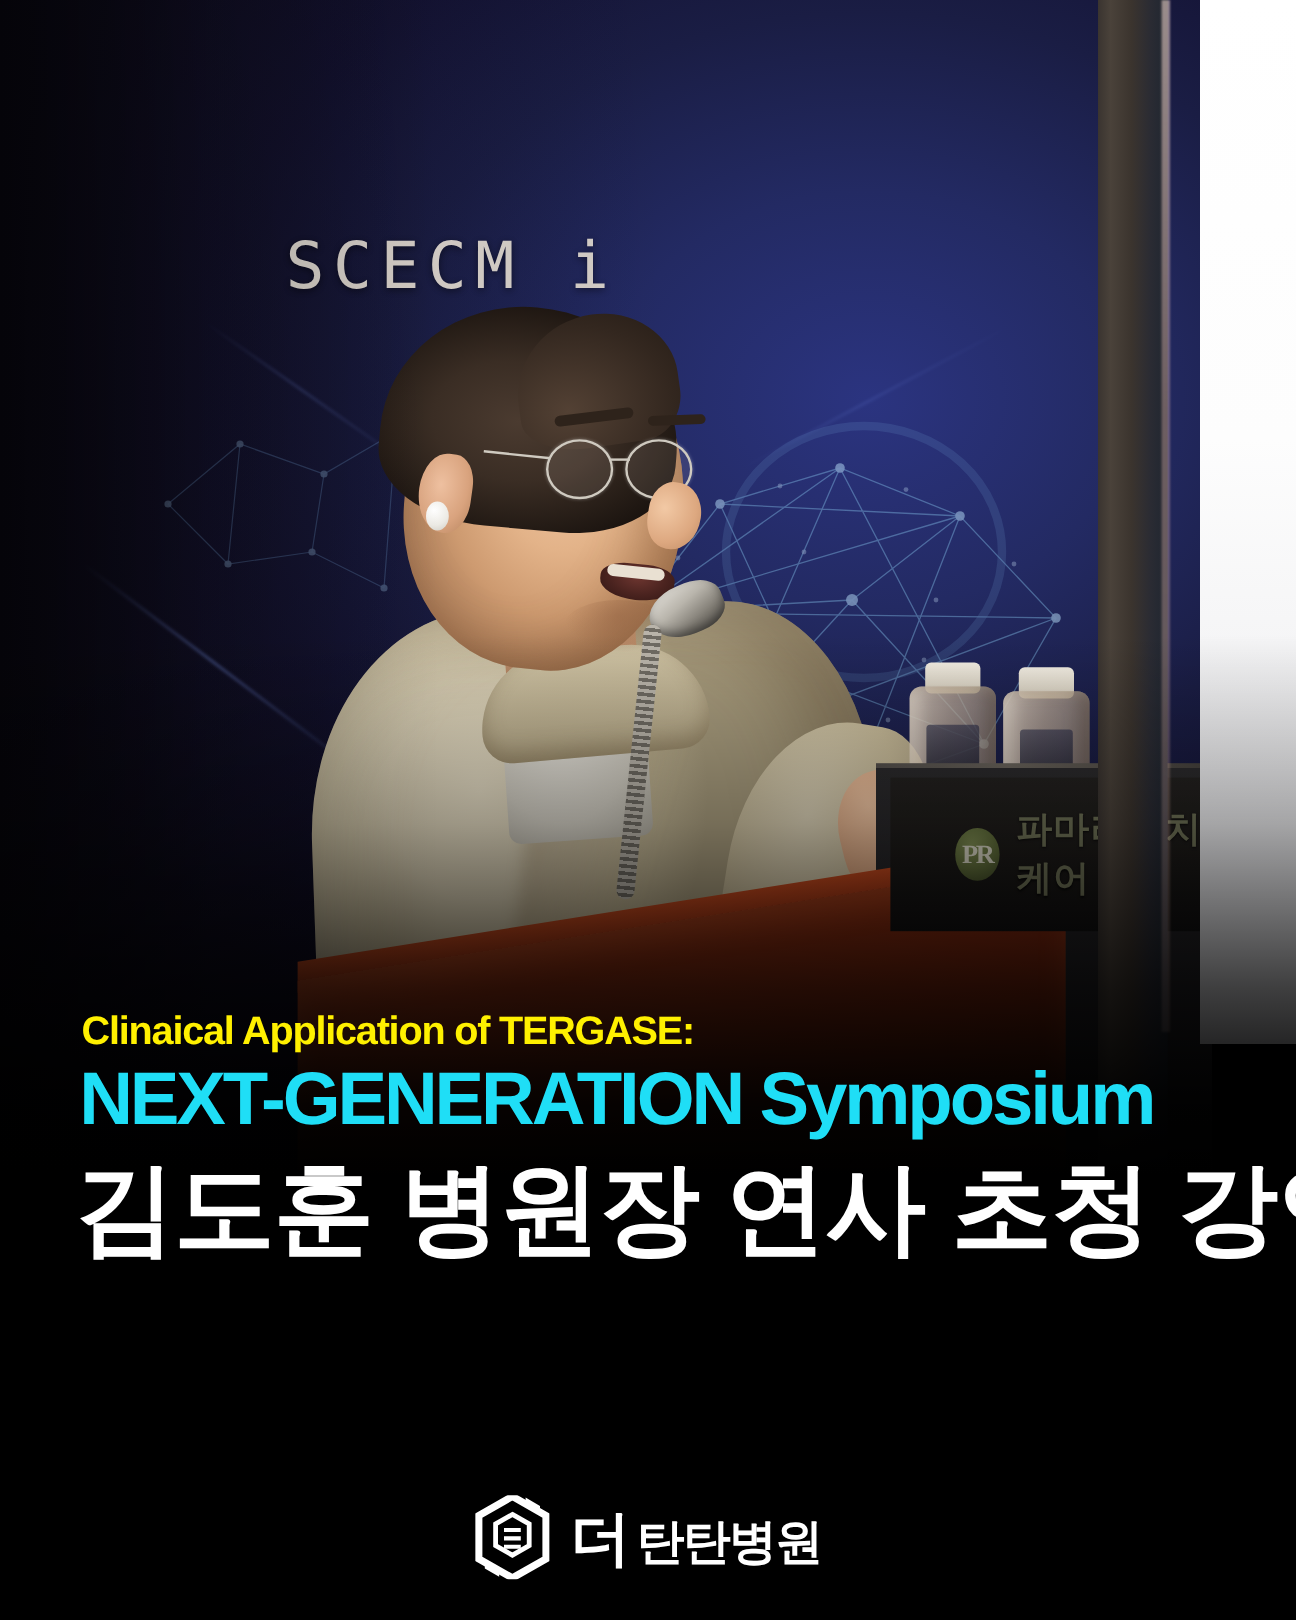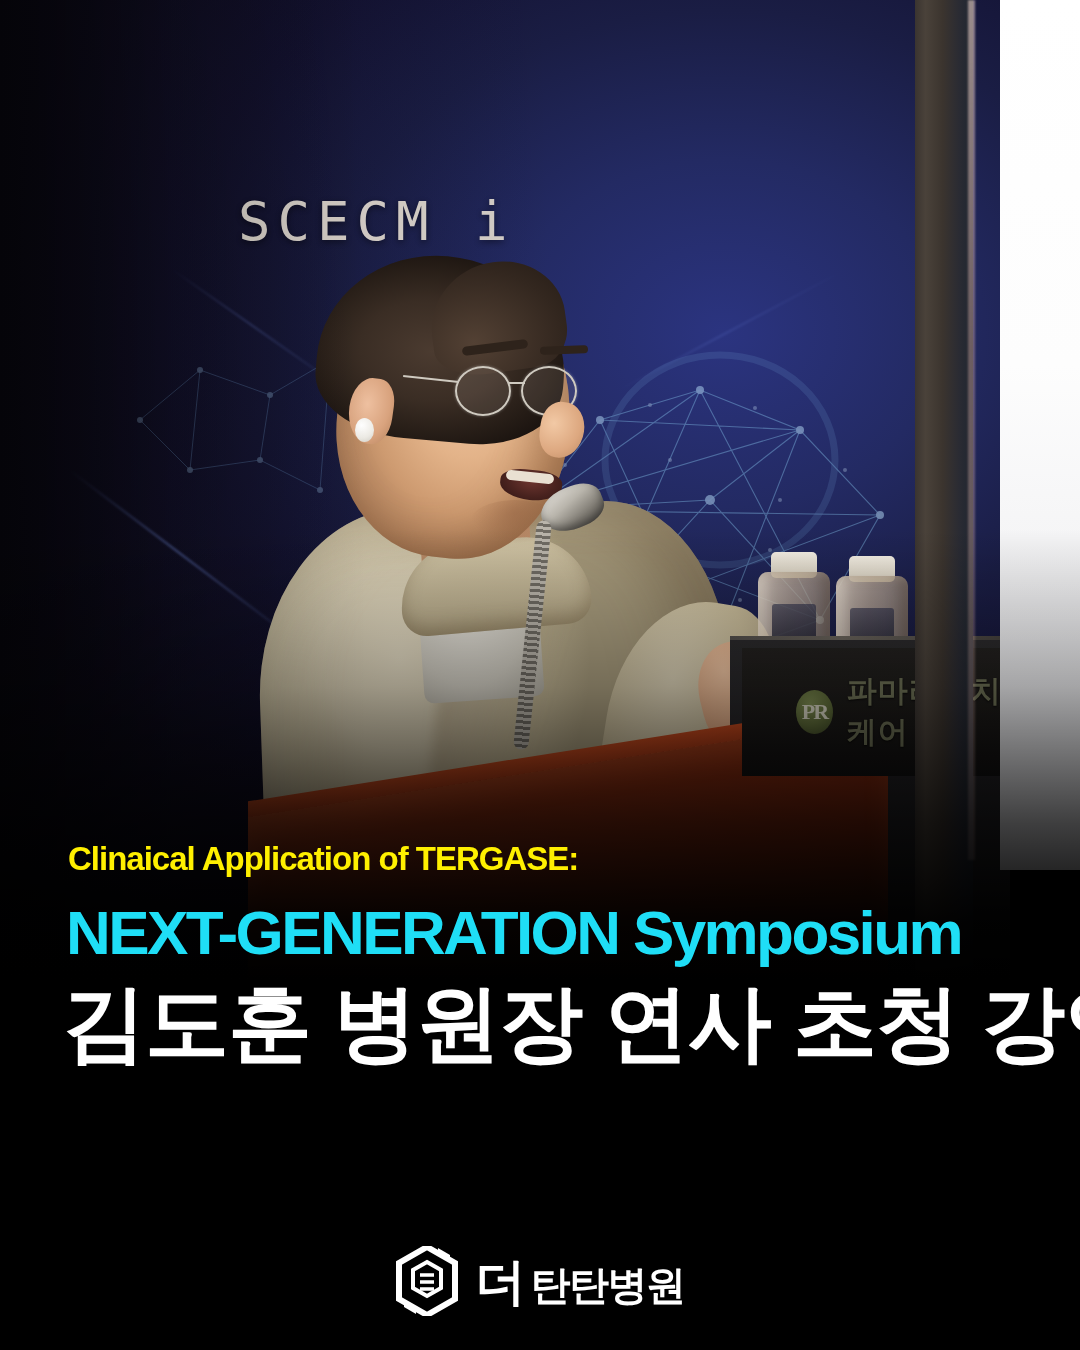"NEXT-GENERATION Symposium" .headline-en { margin-top: 24px -> 8px }
